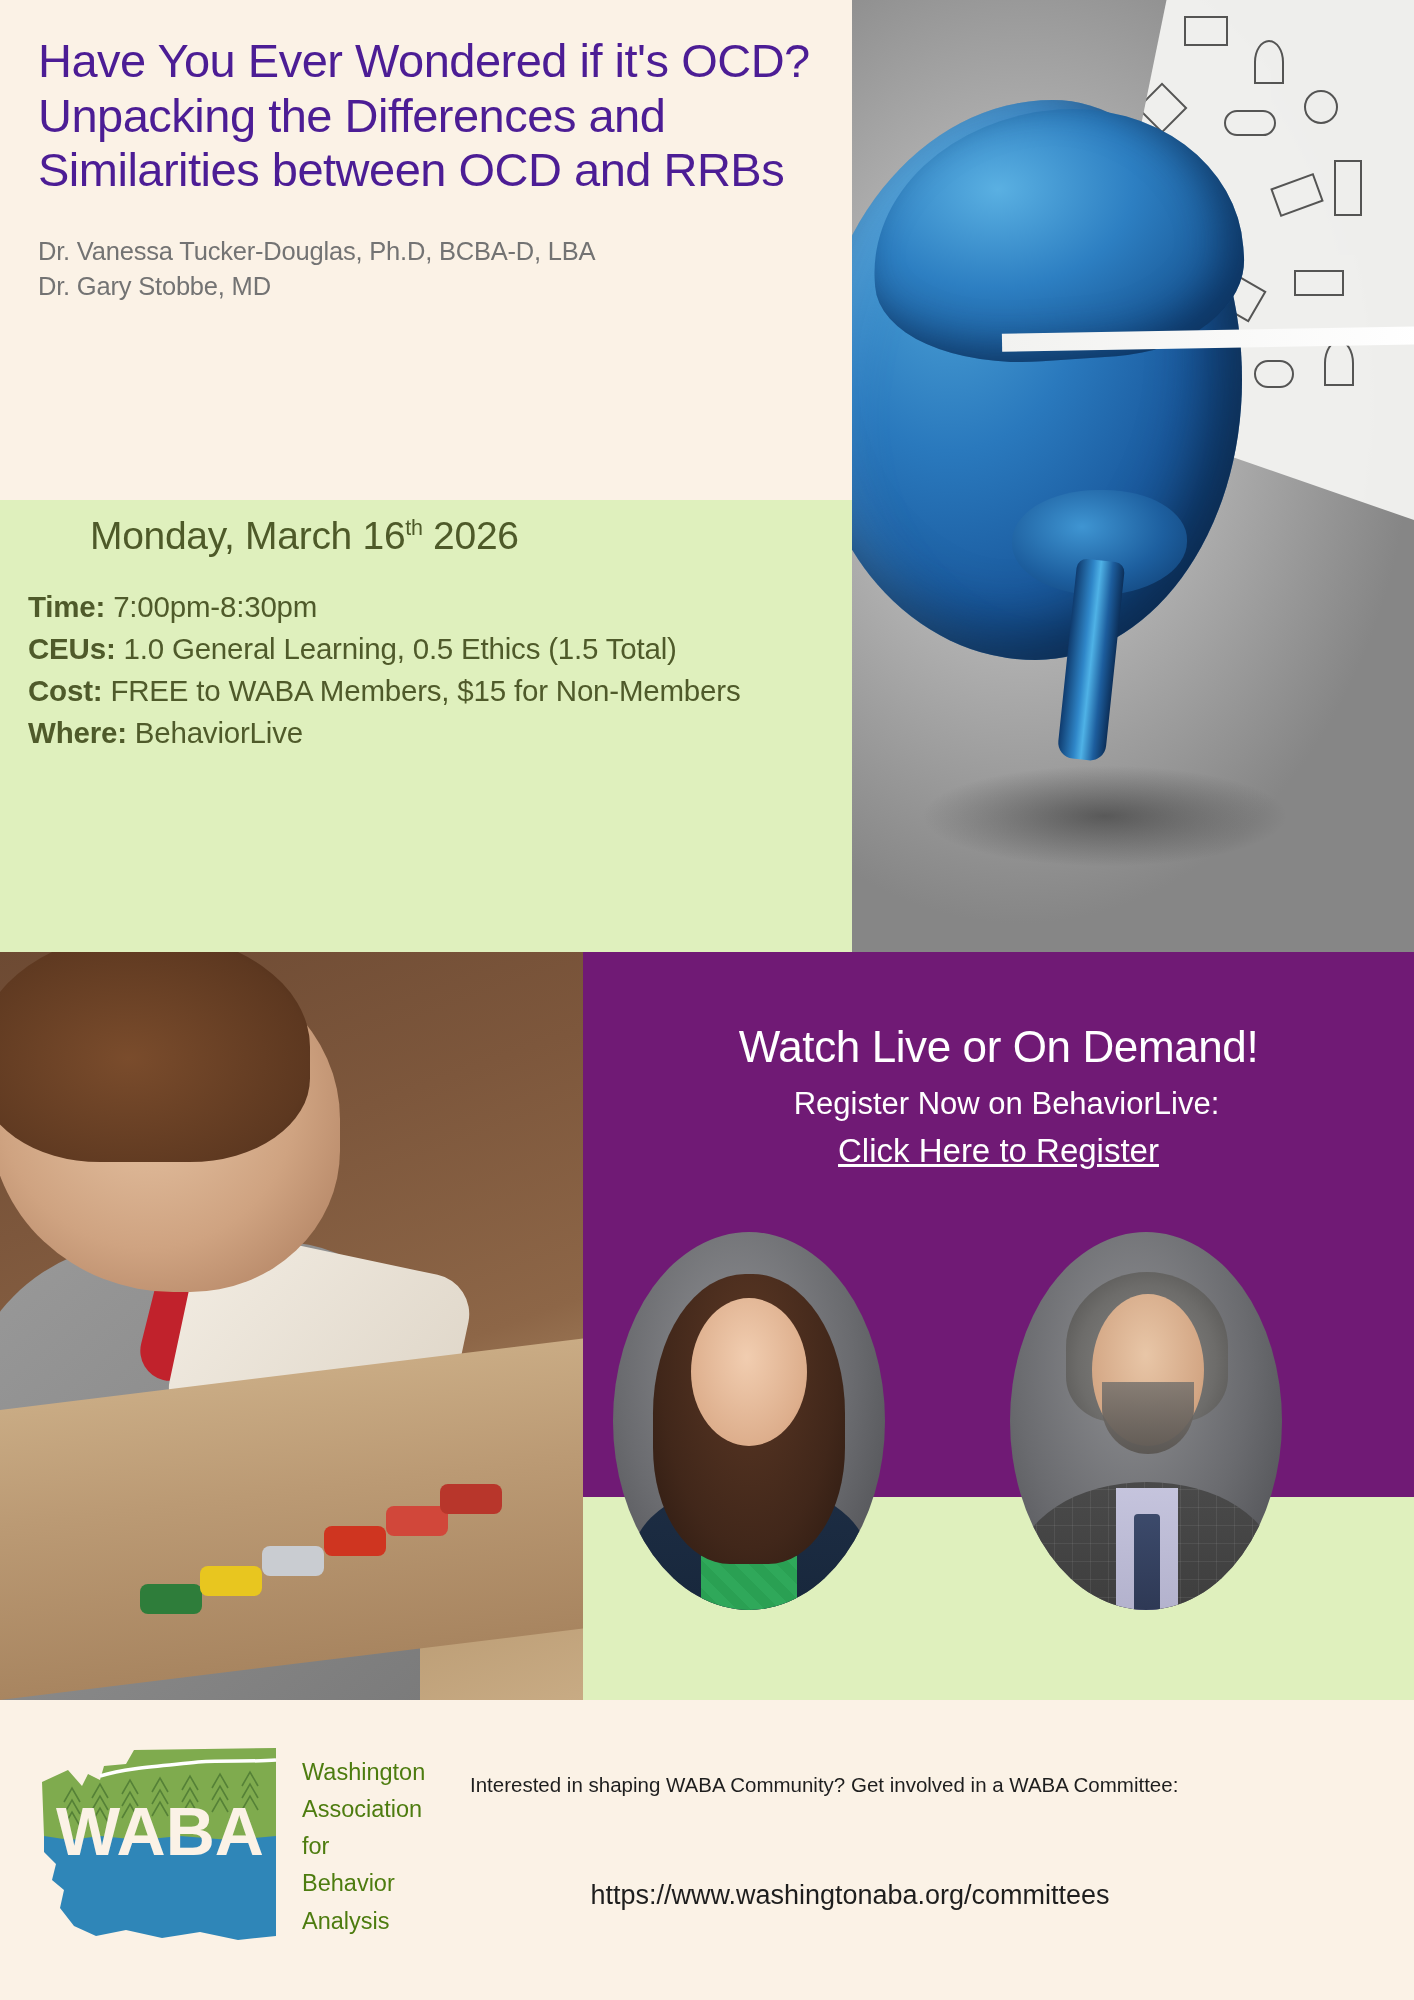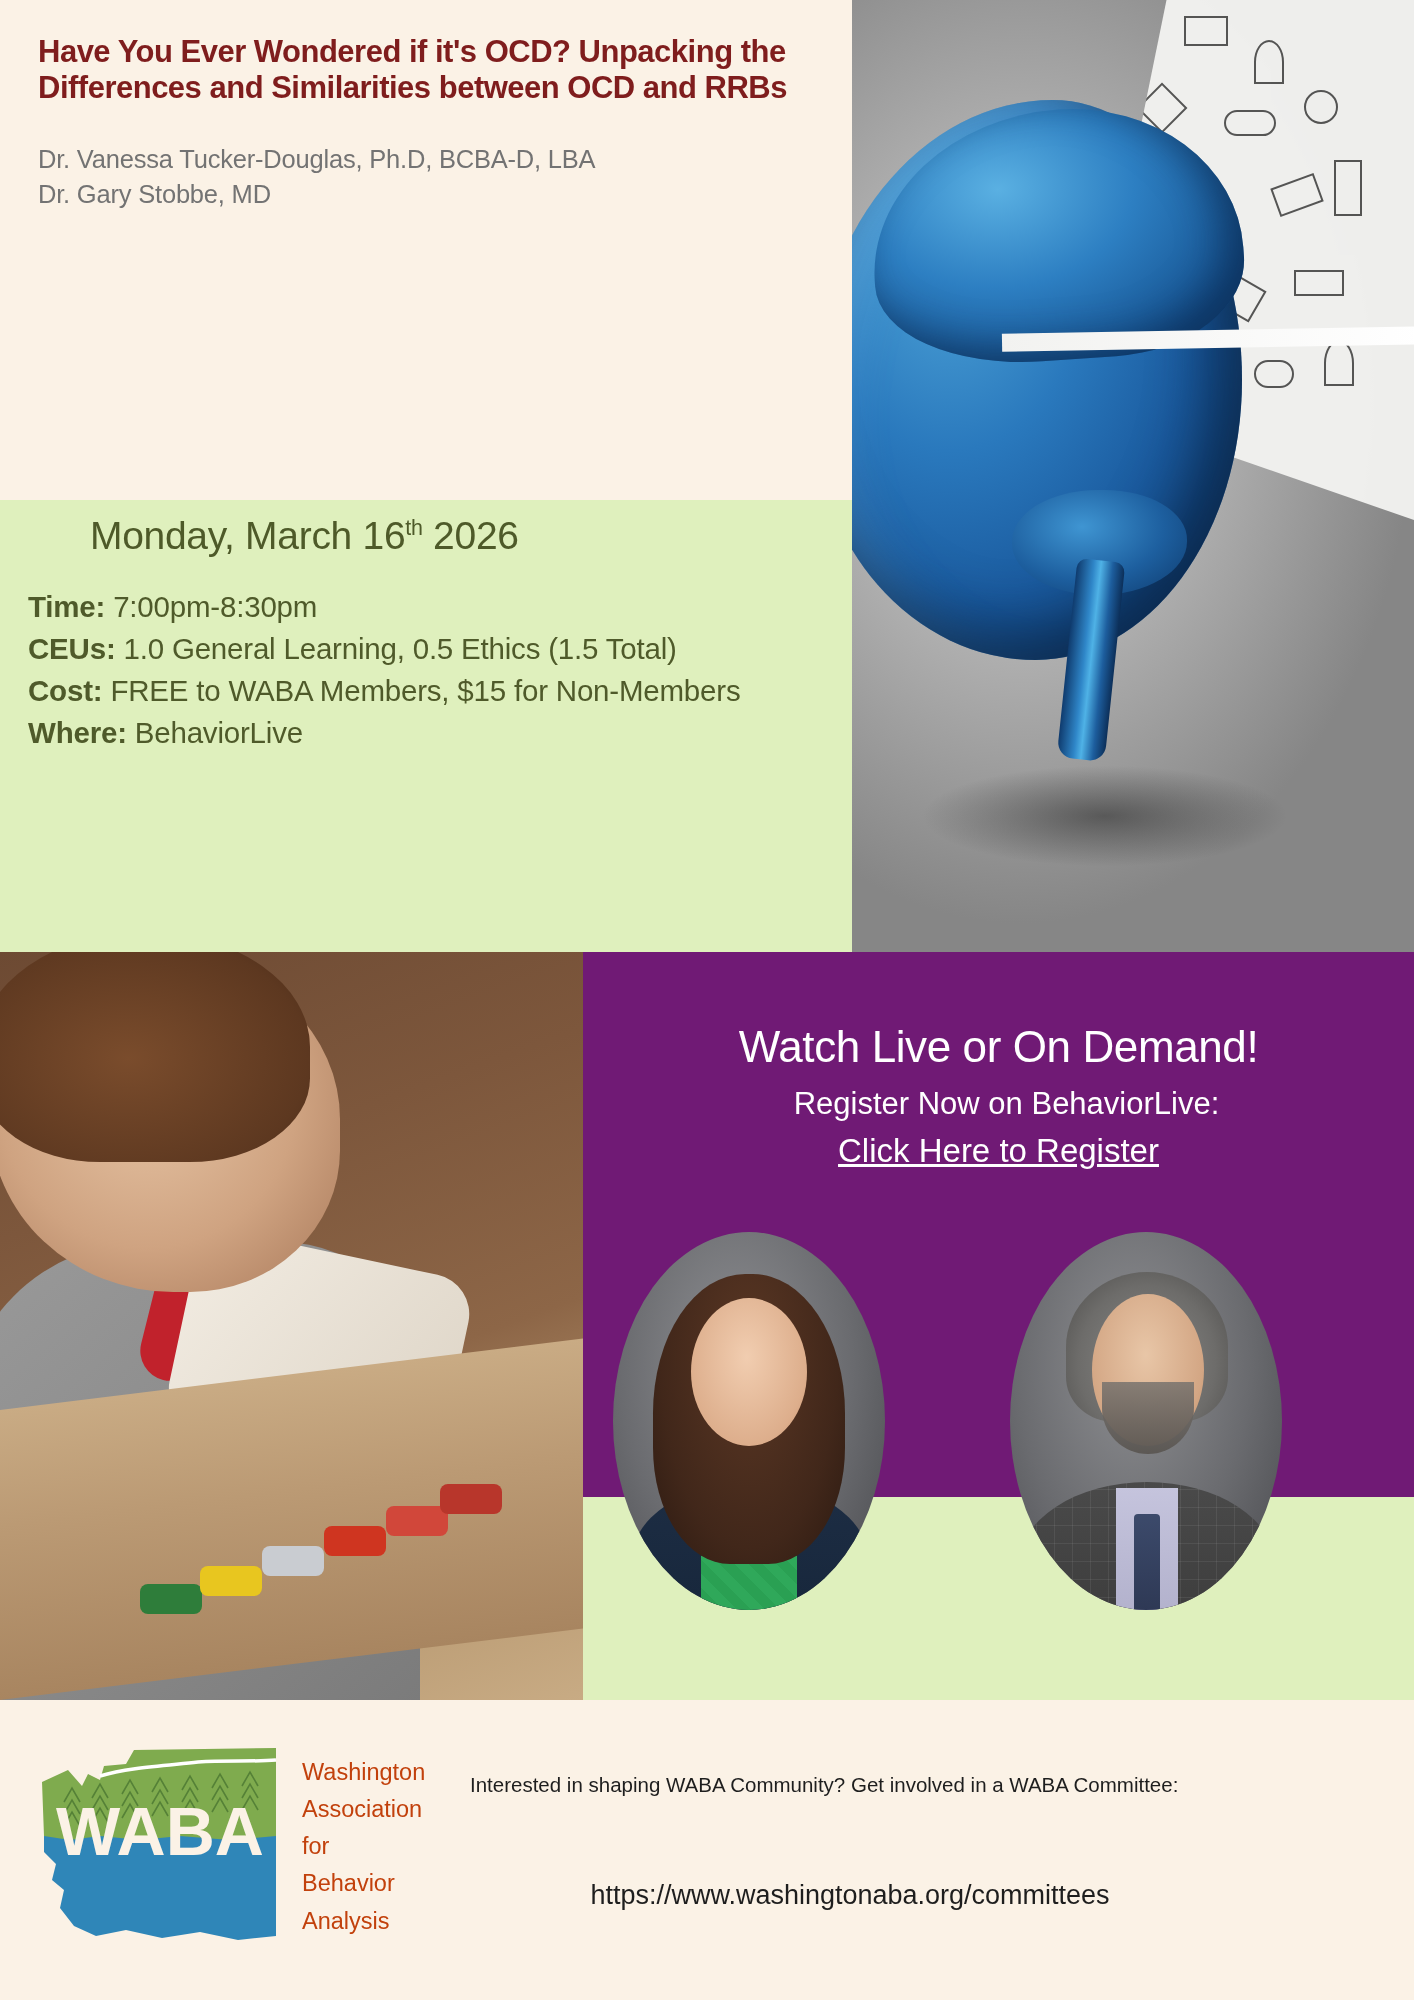"Have You Ever Wondered if" .title { color: #7f1d1d -> #4c1d95; font-size: 31px -> 47px; font-weight: 700 -> 400 }
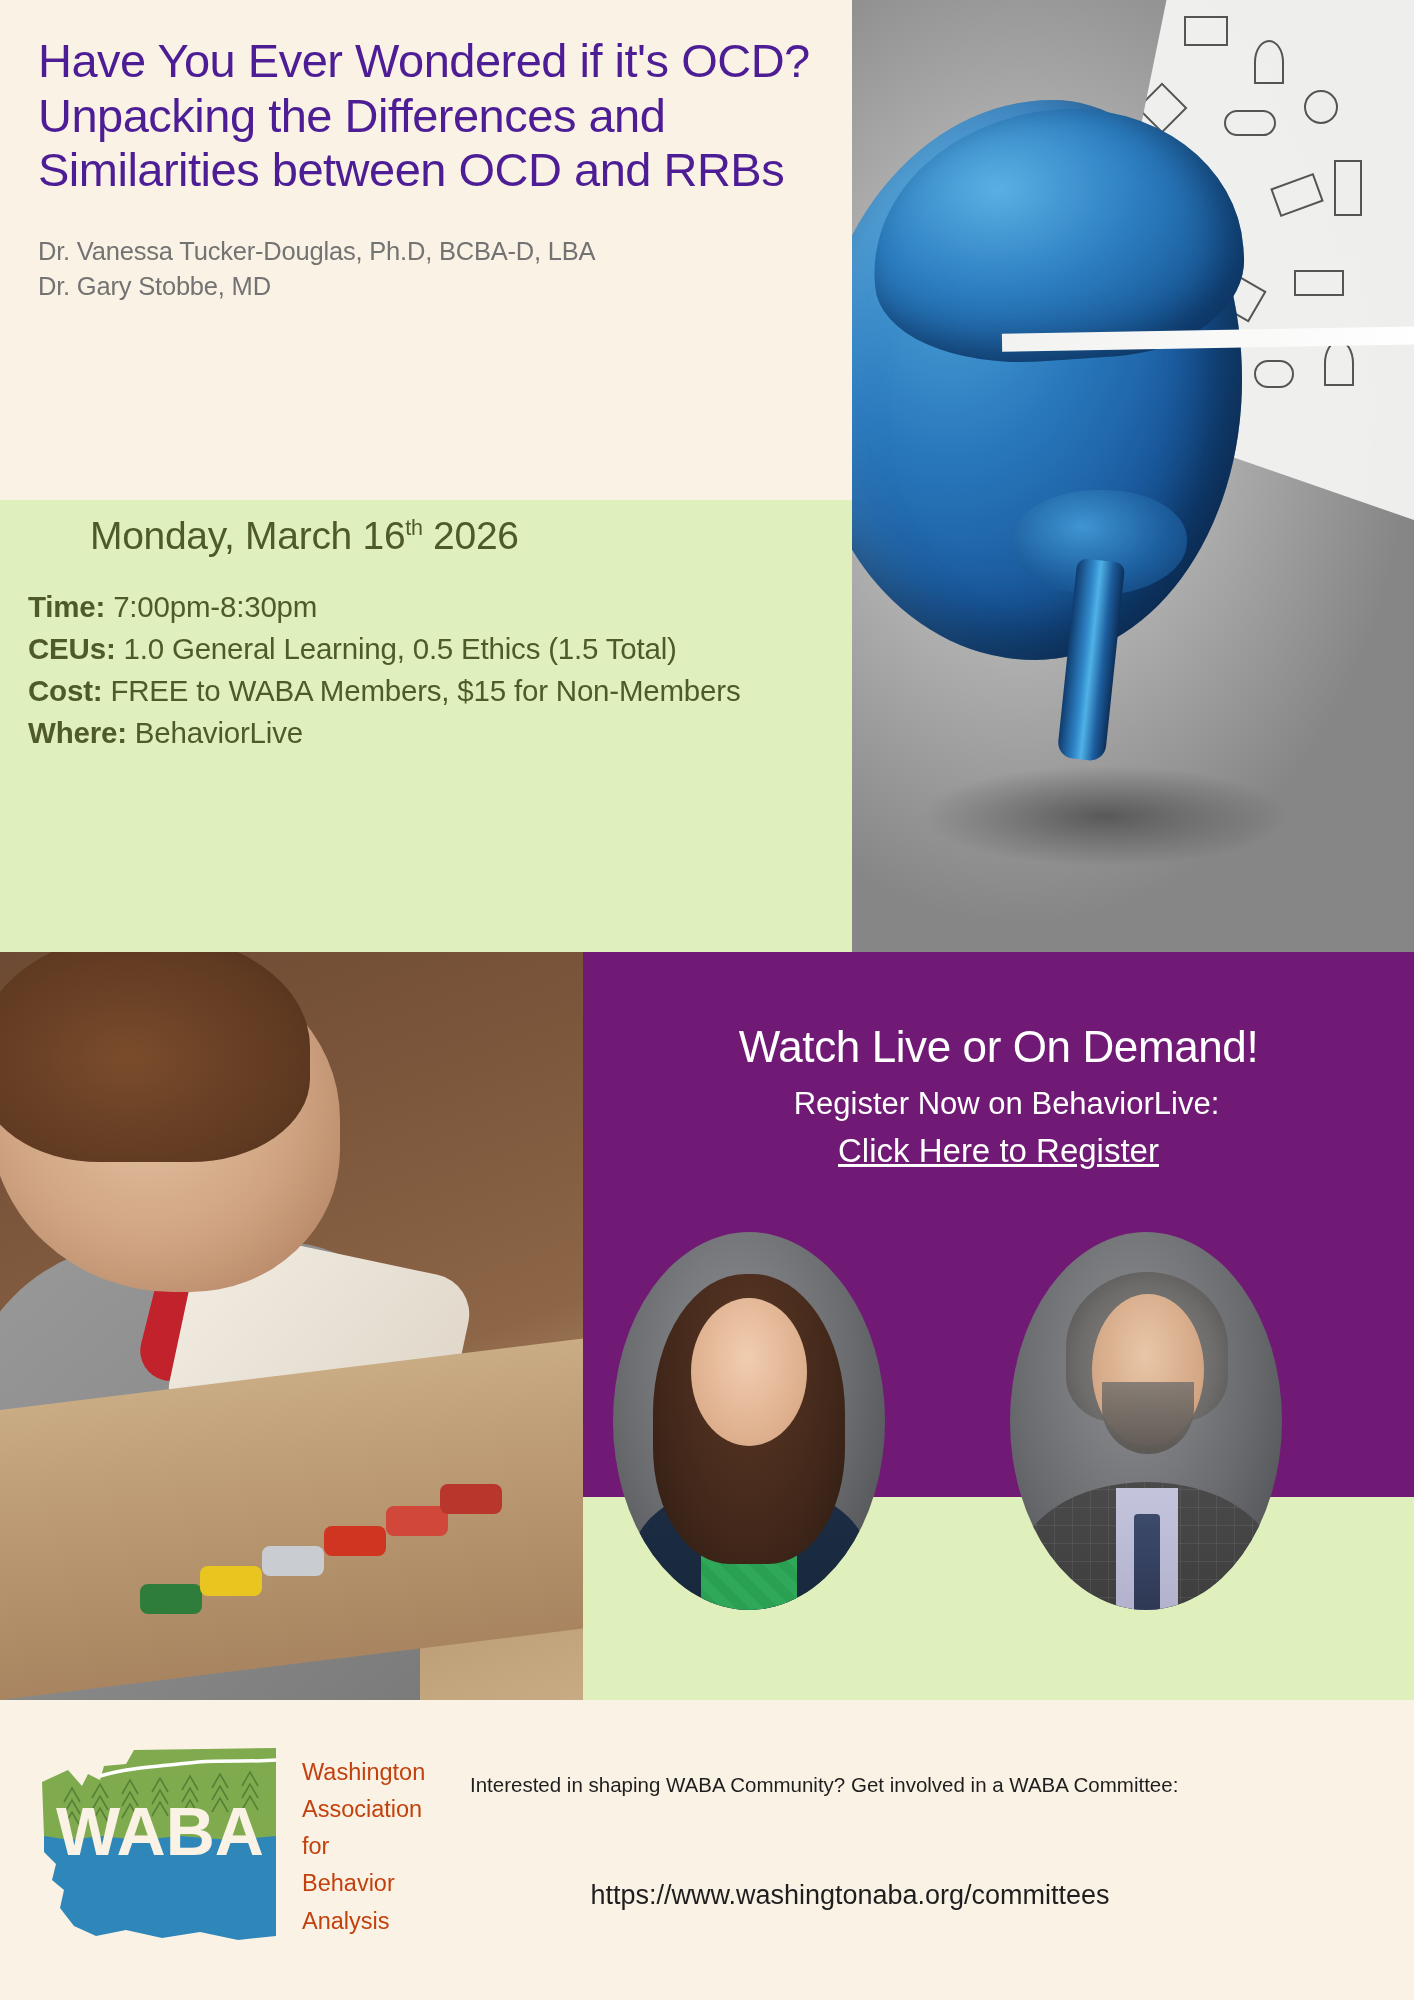"Washington" .logo-words { color: #c2410c -> #4d7c0f }
